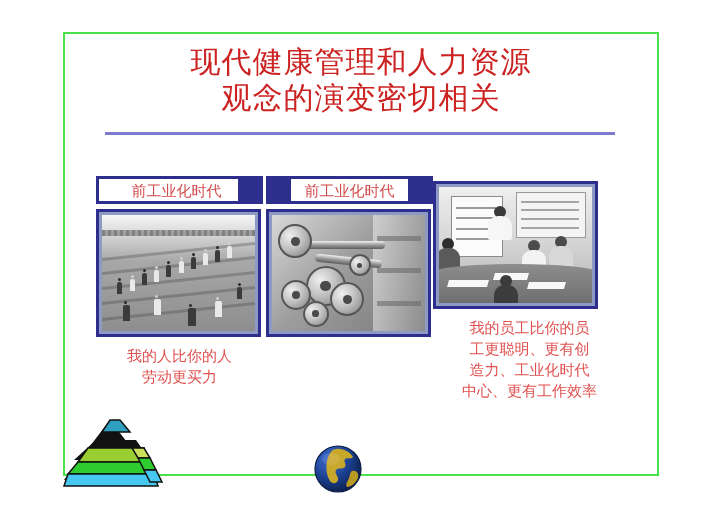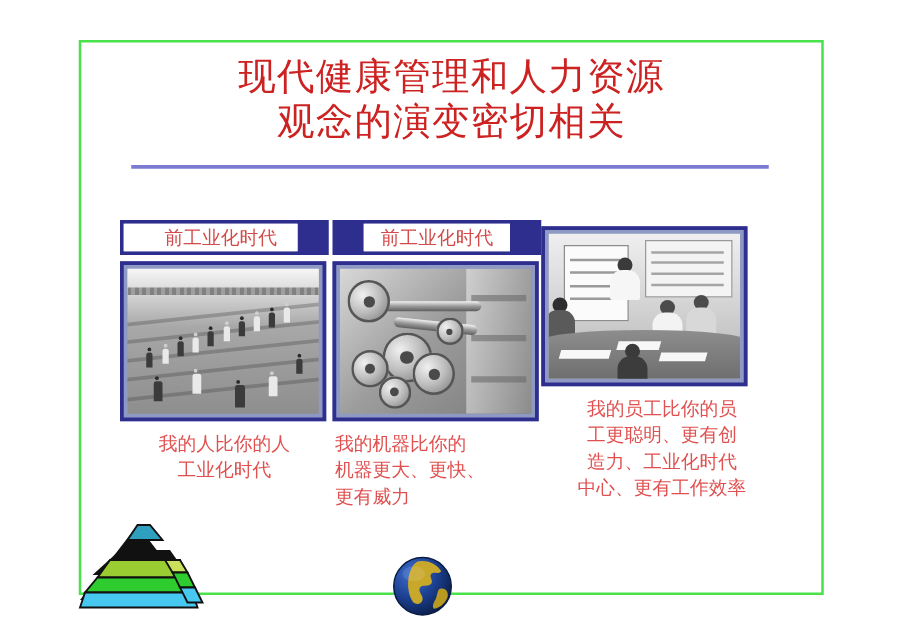"我的人比你的人" div.caption { text: 工业化时代 -> 劳动更买力 }
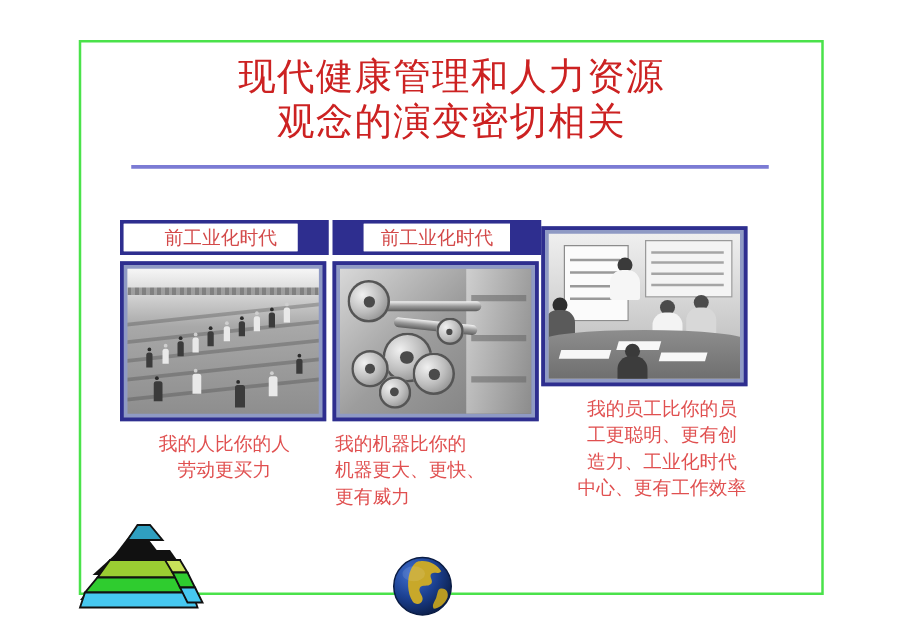"我的机器比你的" div.caption { html: <div>我的机器比你的 机器更大、更快、 更有威力</div> -> none }
